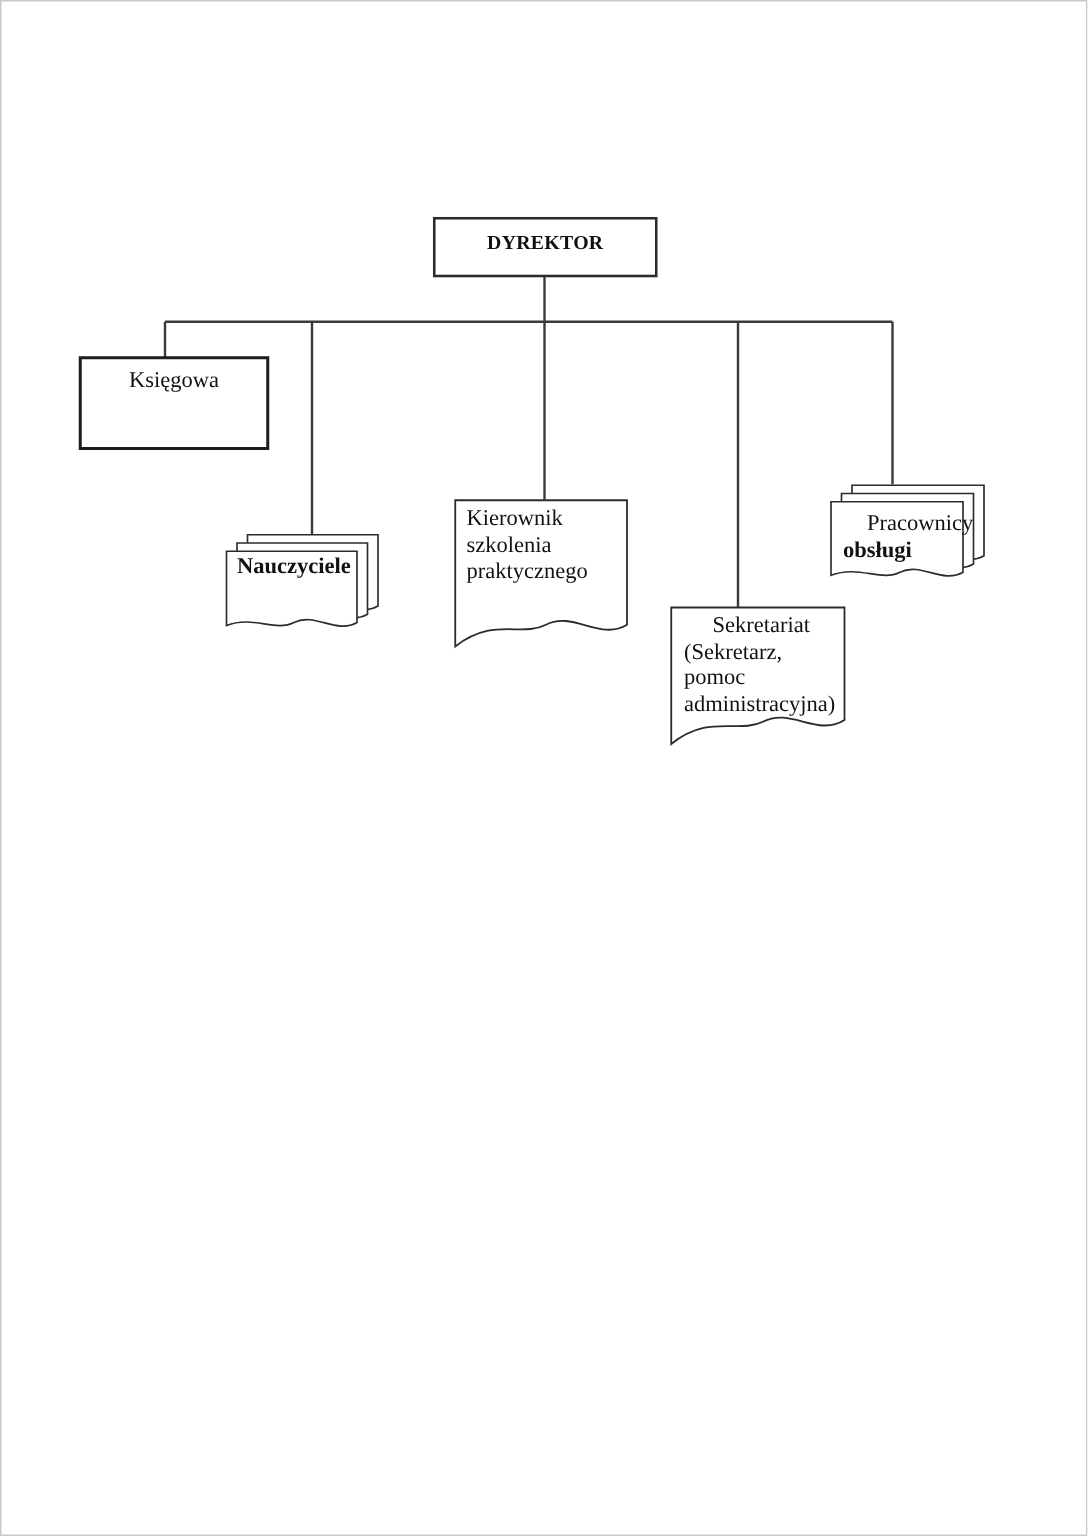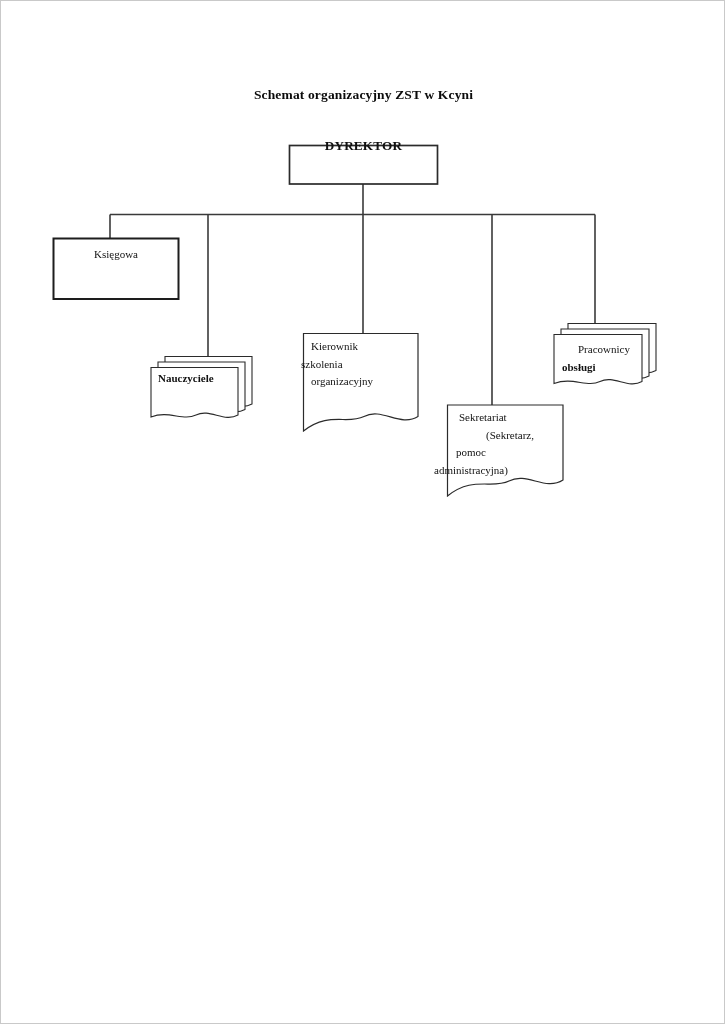"Schemat organizacyjny ZST w Kcyni" div { html: <div>Schemat organizacyjny ZST w Kcyni</div> -> none }
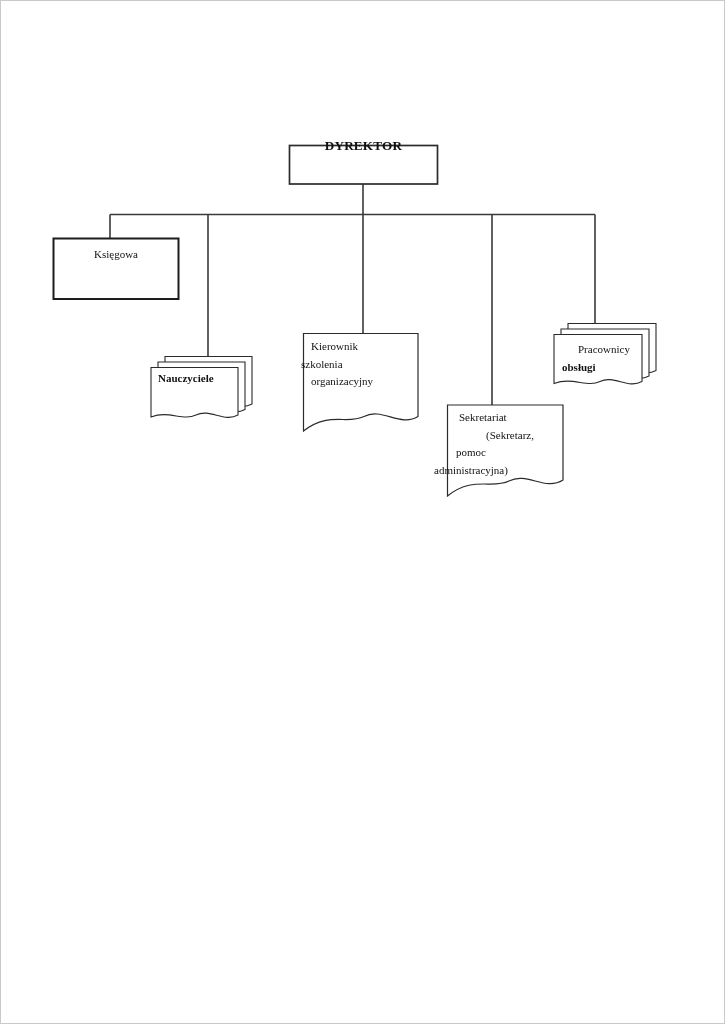"DYREKTOR" div.node-label { top: 136px -> 152px }
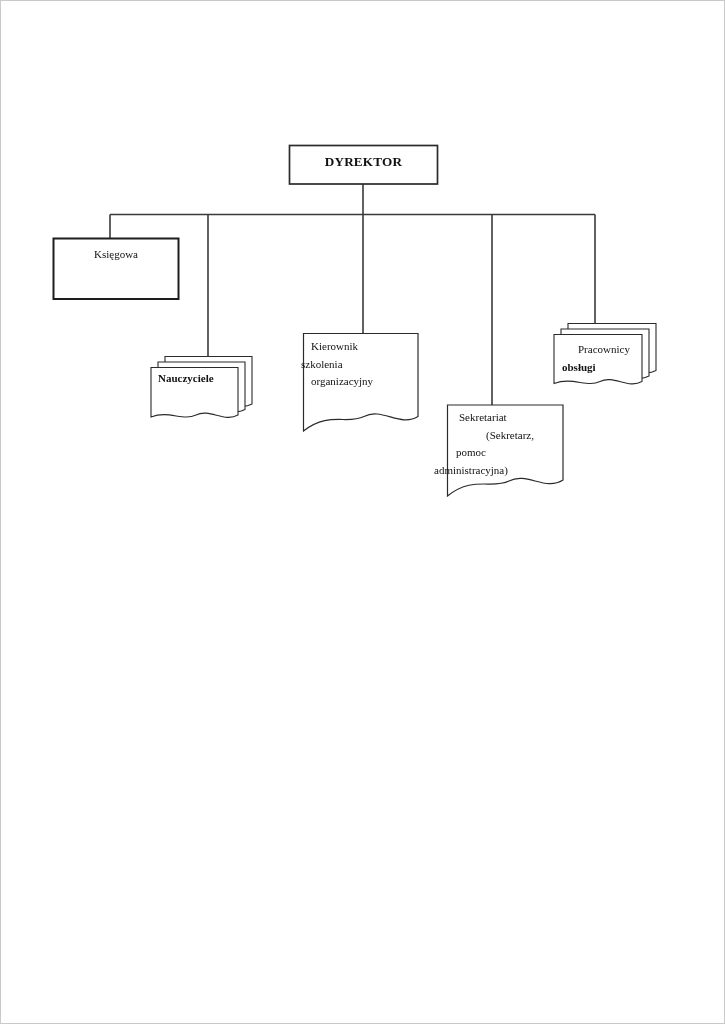"Księgowa" .node-label { font-size: 11px -> 15px }
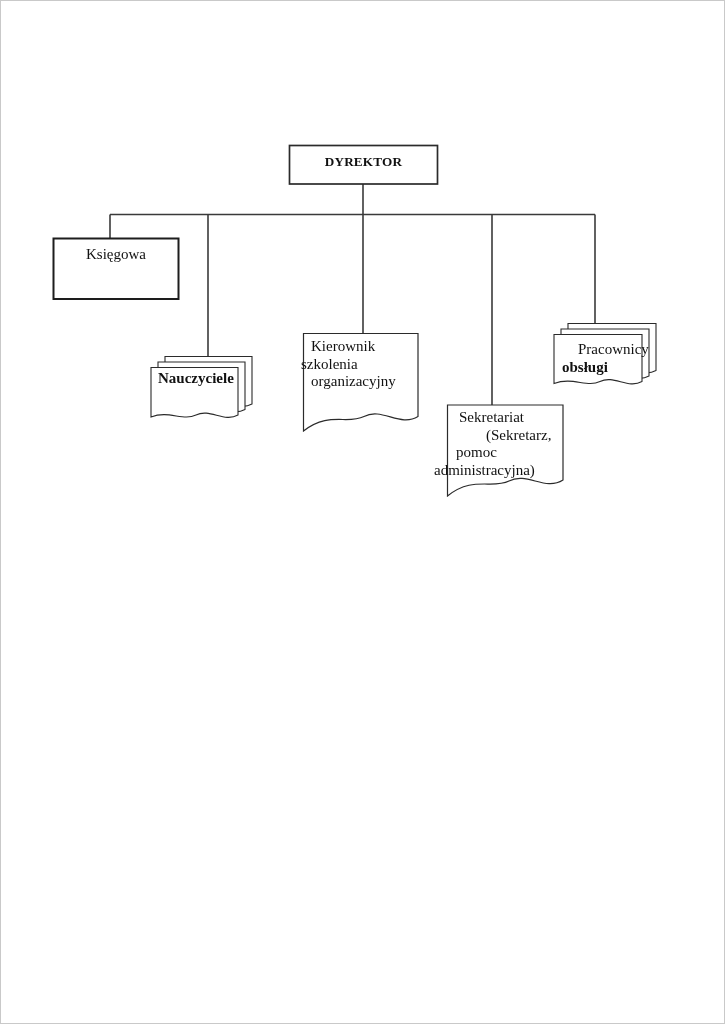"szkolenia" div.node-label { left: 300px -> 310px }
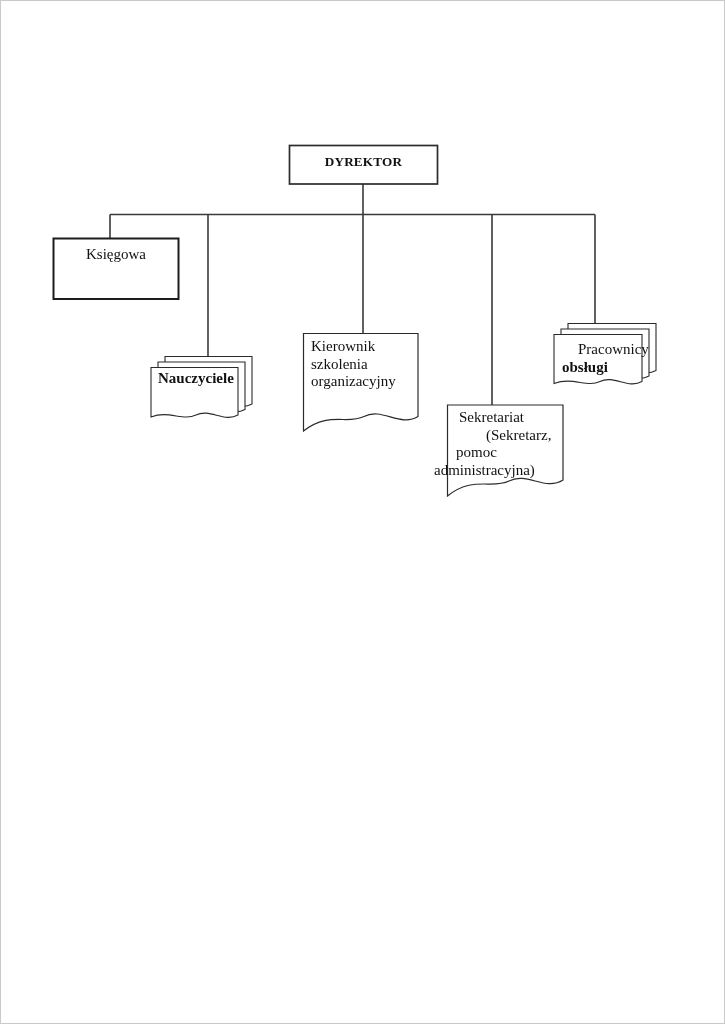"organizacyjny" div.node-label { text: organizacyjny -> praktycznego }
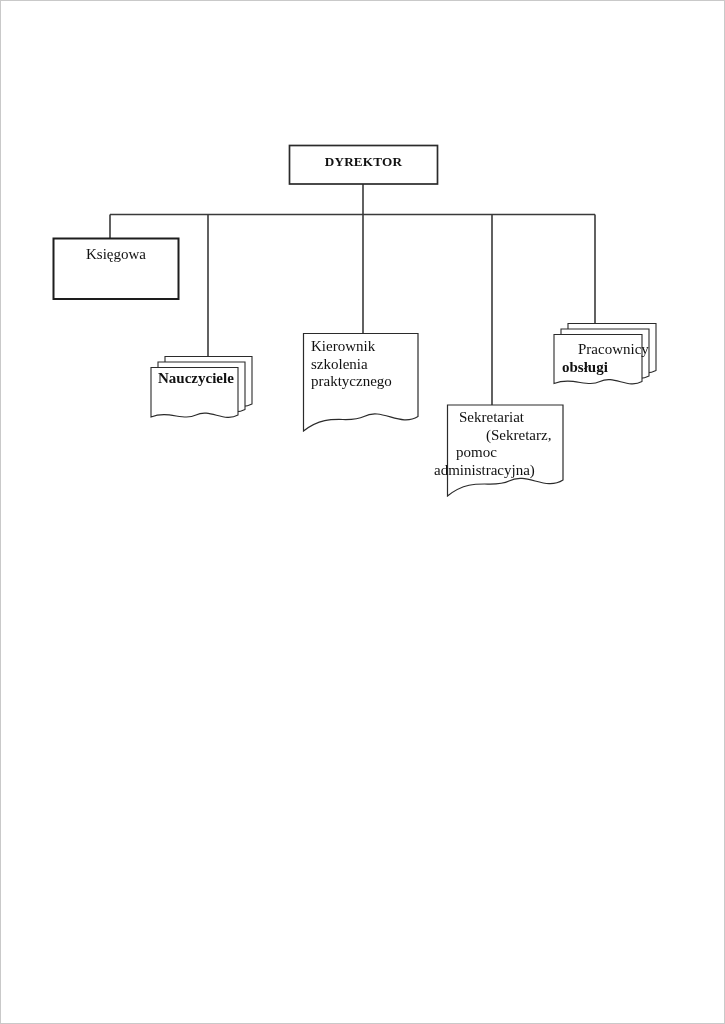"Sekretariat" div.node-label { left: 458px -> 474px }
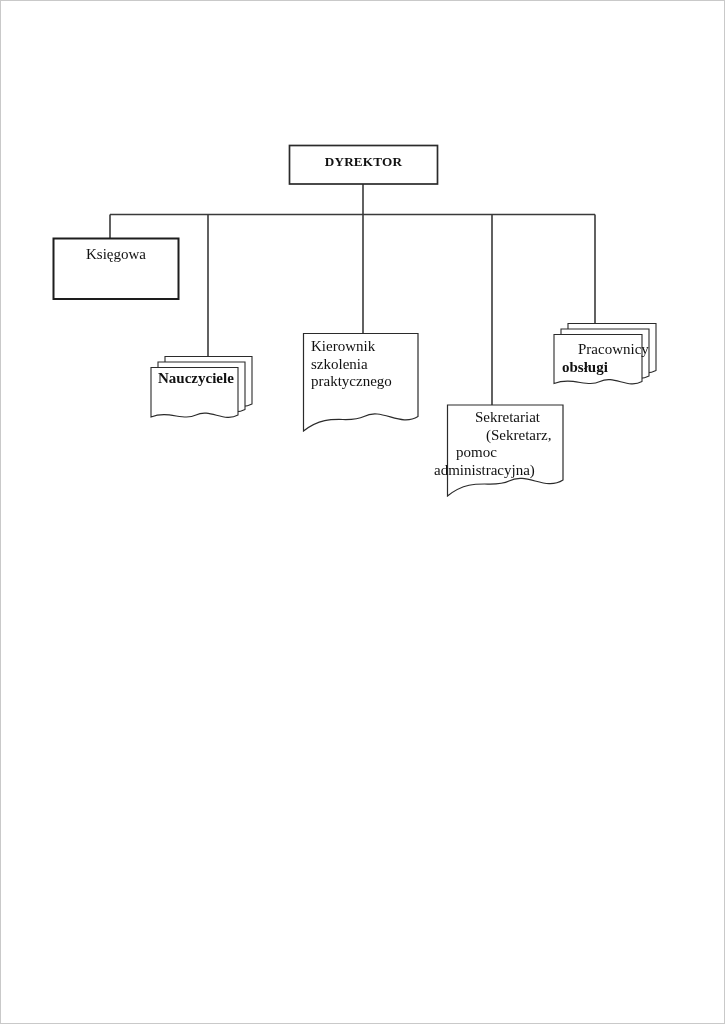"(Sekretarz," div.node-label { margin-left: 30px -> none }
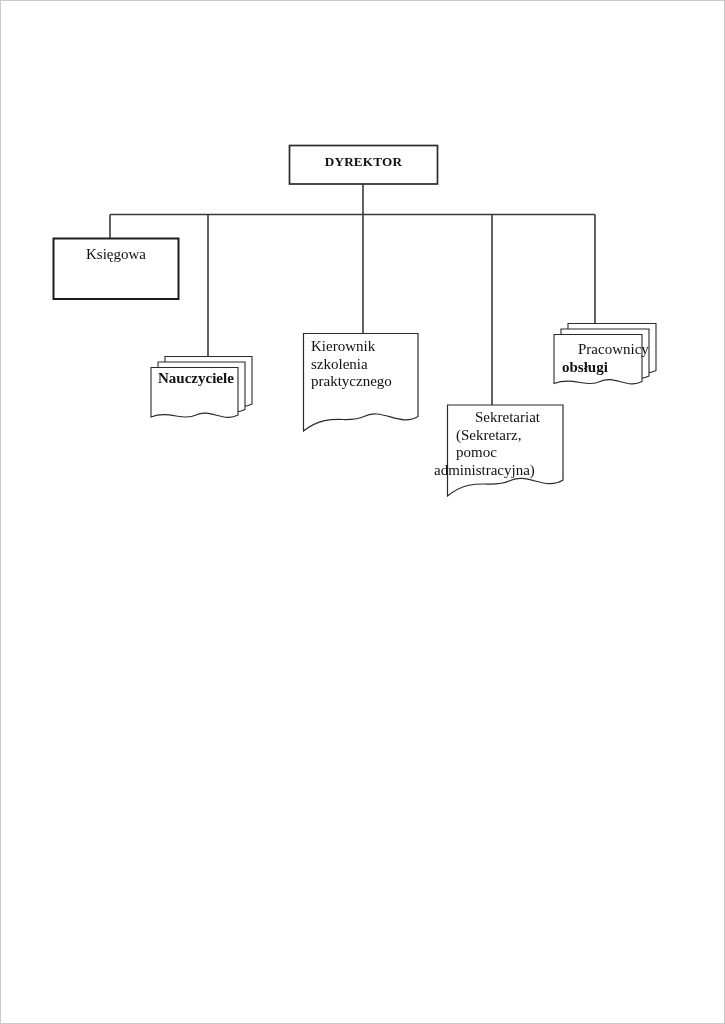"administracyjna)" div.node-label { left: 433px -> 455px }
